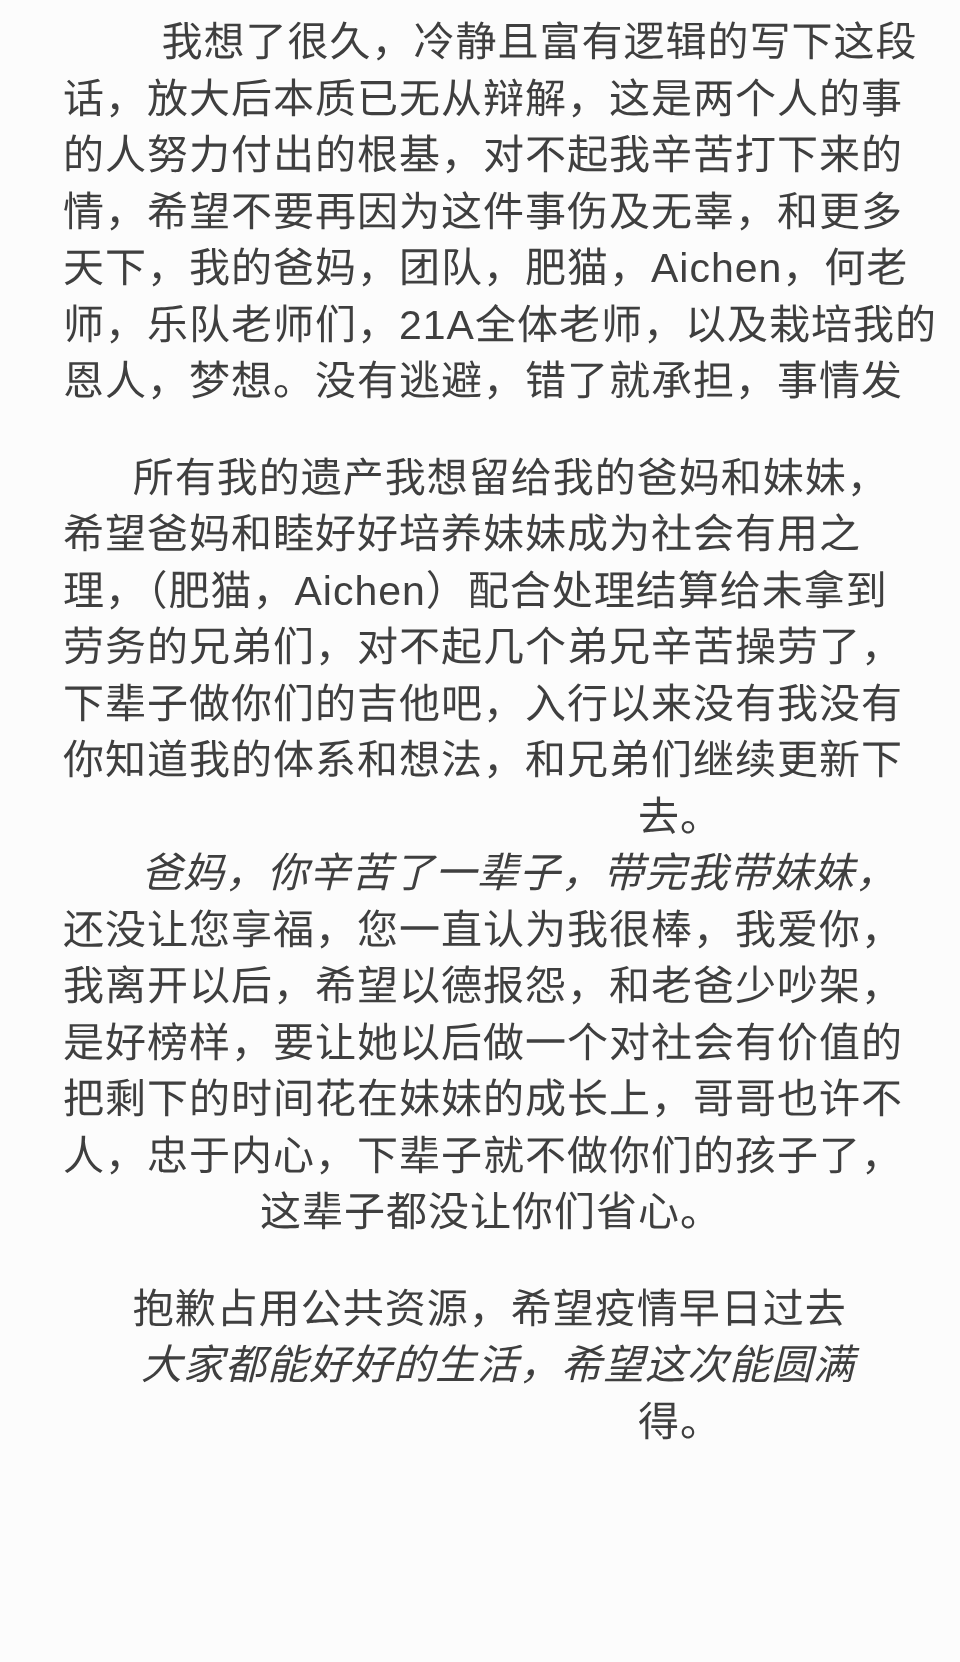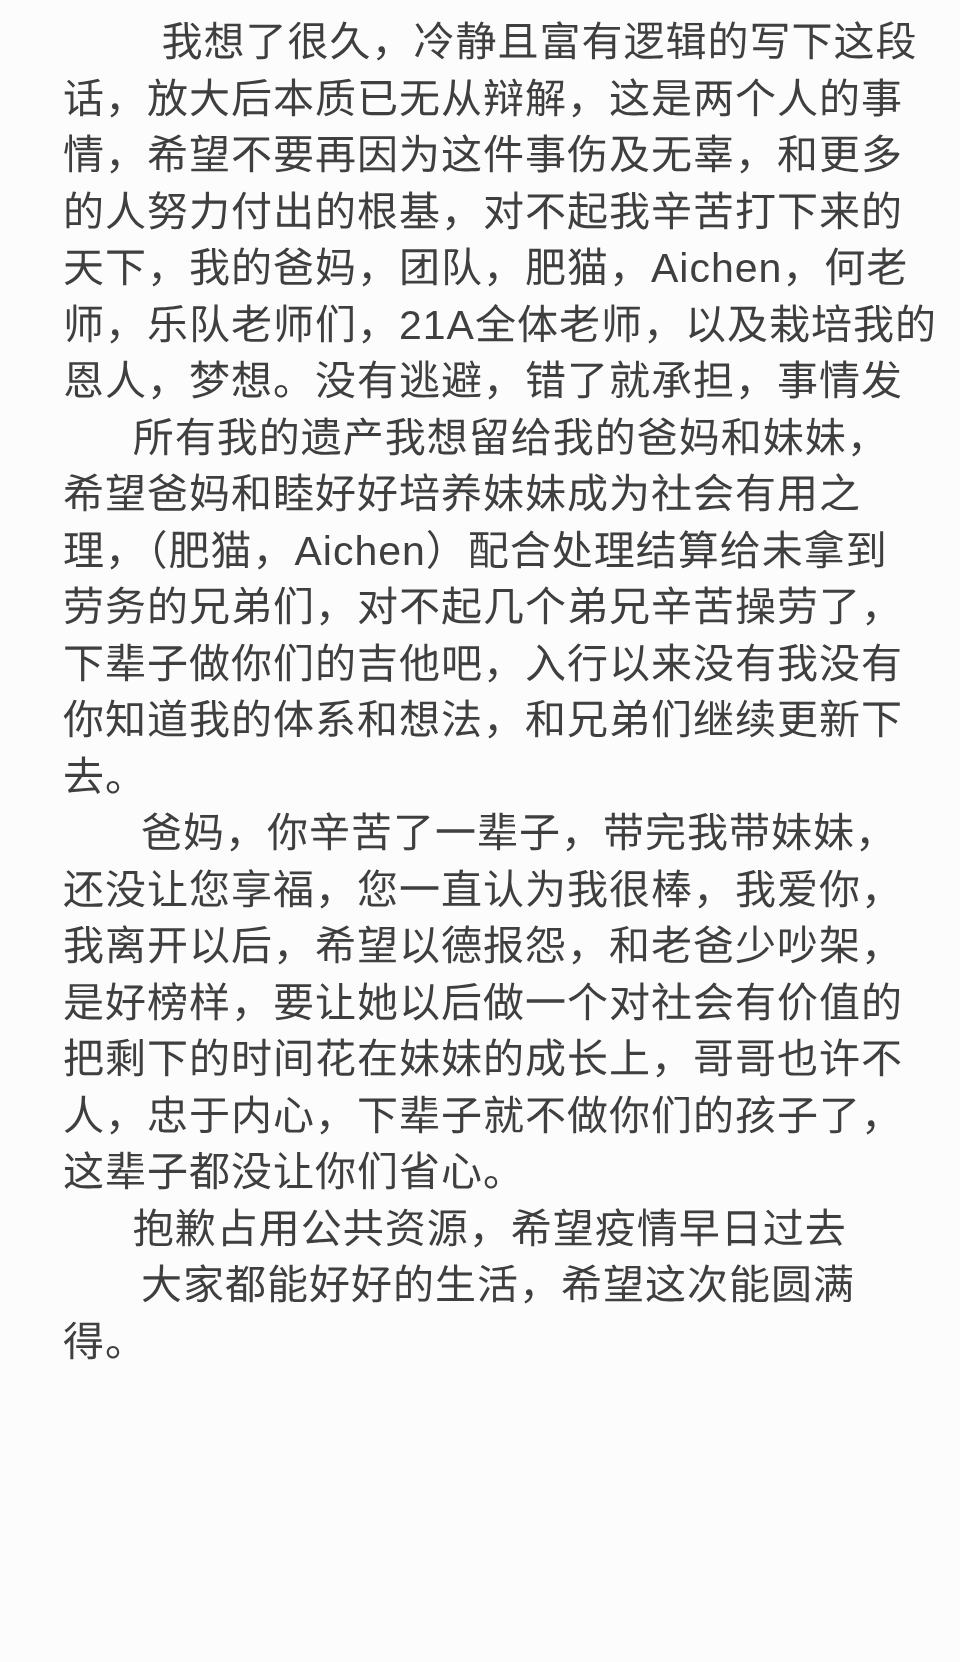"我想了很久，冷静且富有逻辑的写下这段" .doc { text-align: none -> right }
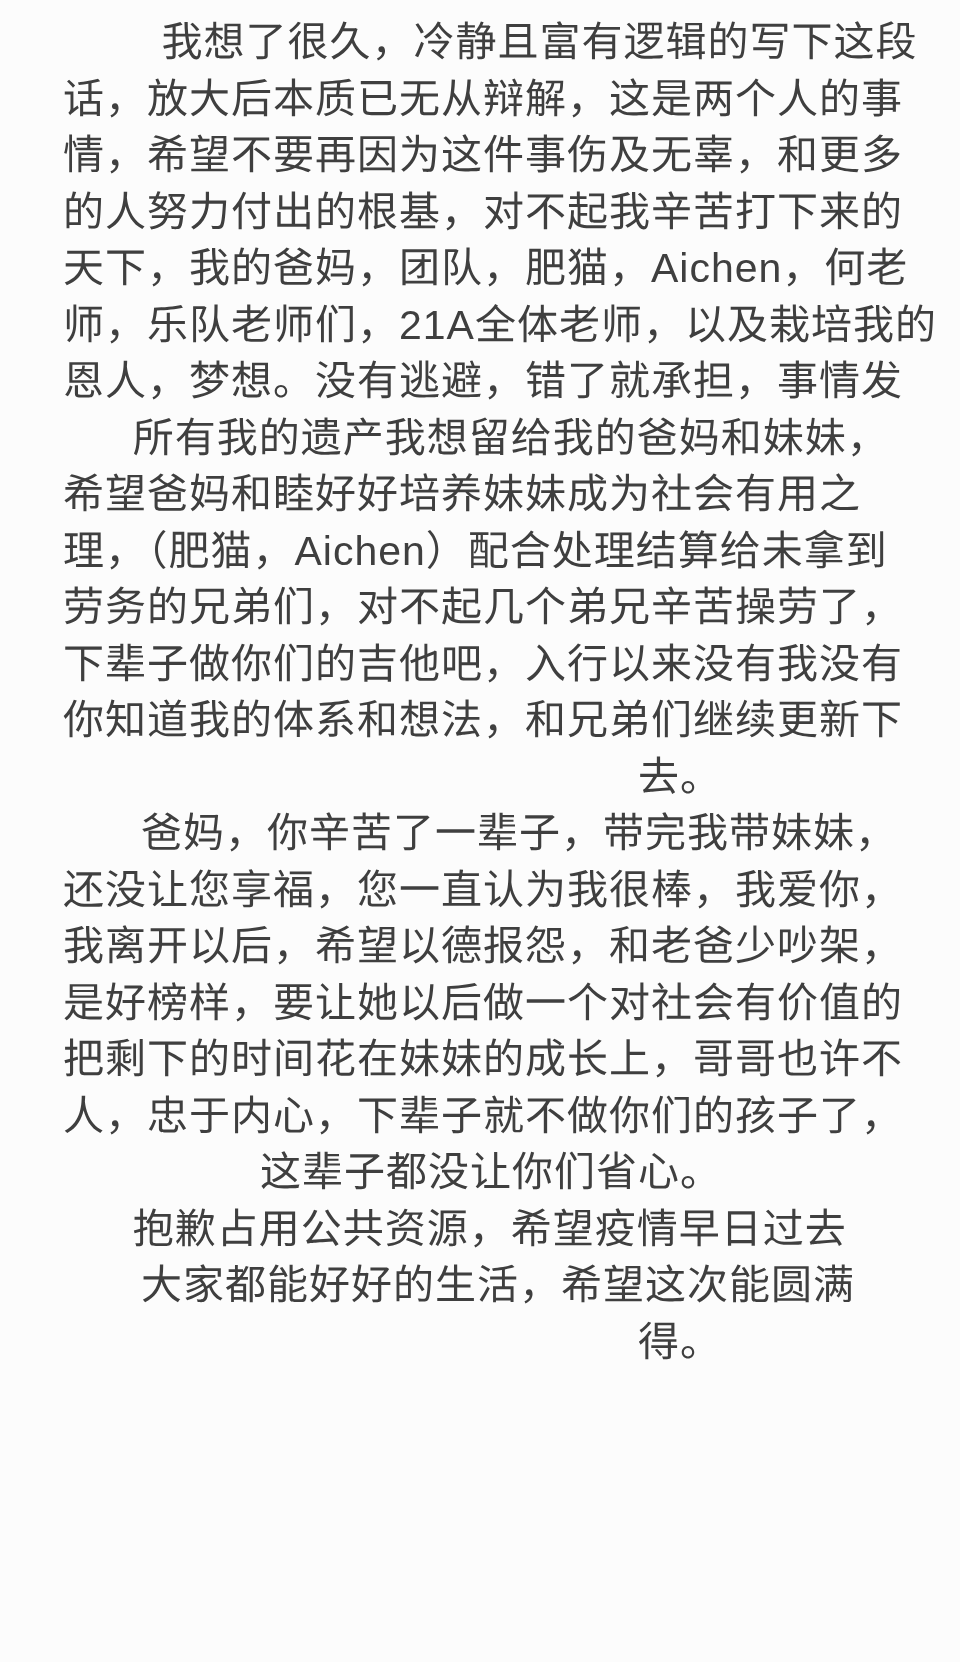"情，希望不要再因为这件事伤及无辜，和更多" span.line { order: before "的人努力付出的根基，对不起我辛苦打下来的" -> after "的人努力付出的根基，对不起我辛苦打下来的" }
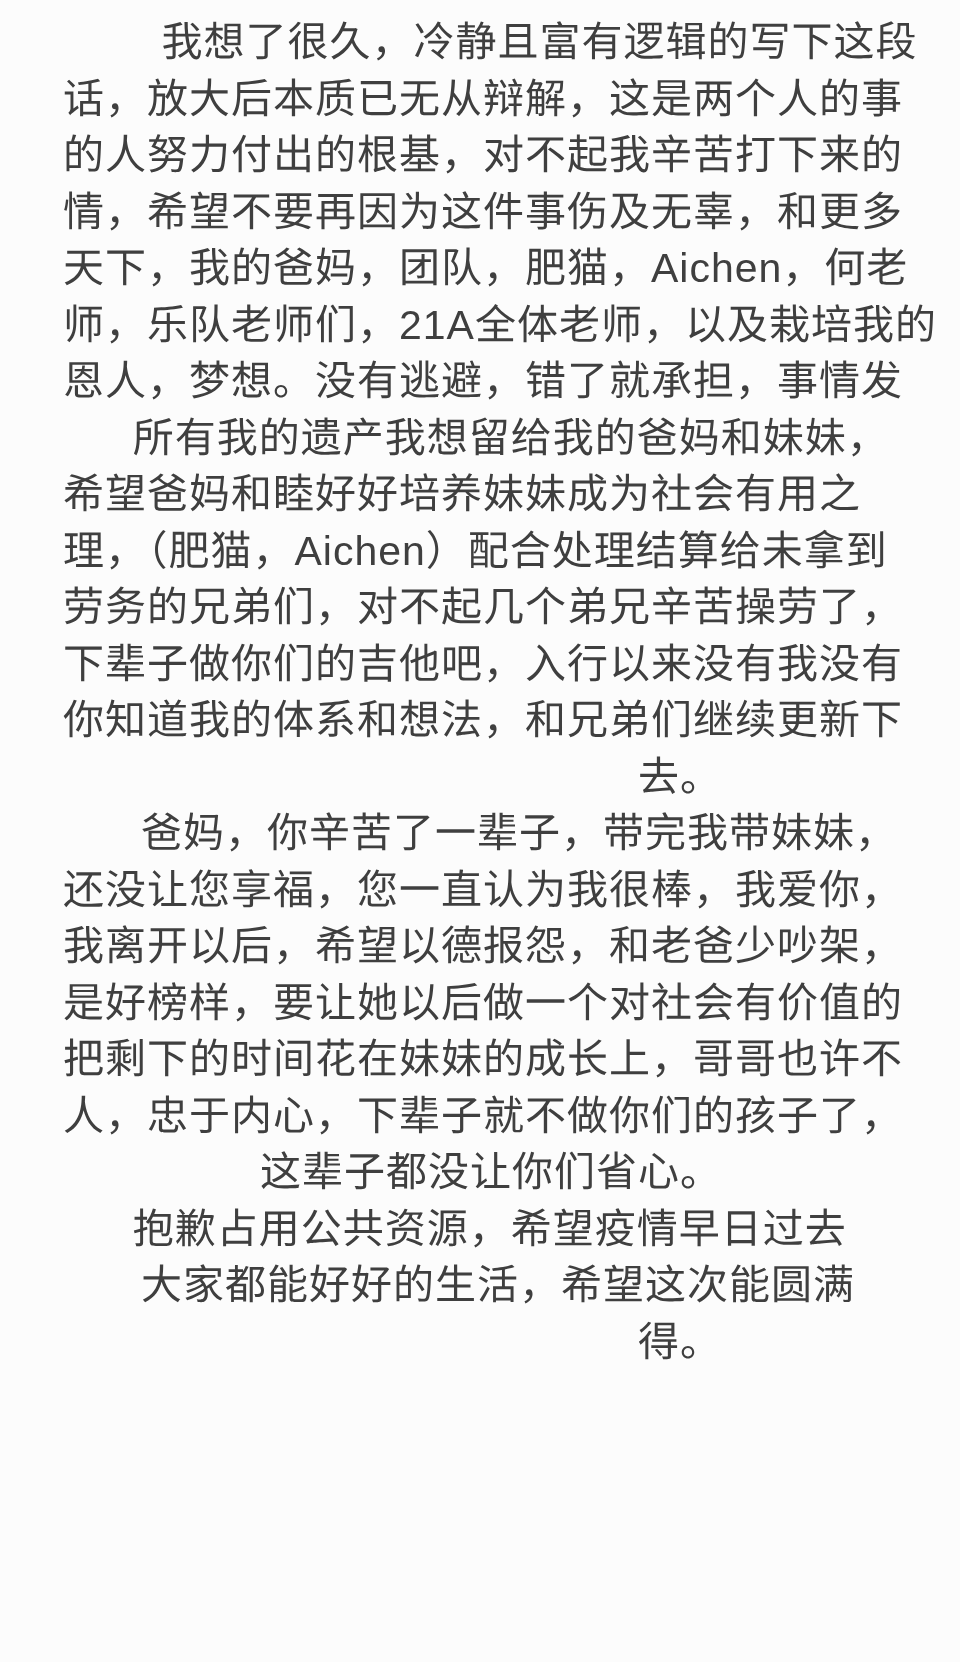"所有我的遗产我想留给我的爸妈和妹妹，" .ind-b { margin-top: none -> 40px }
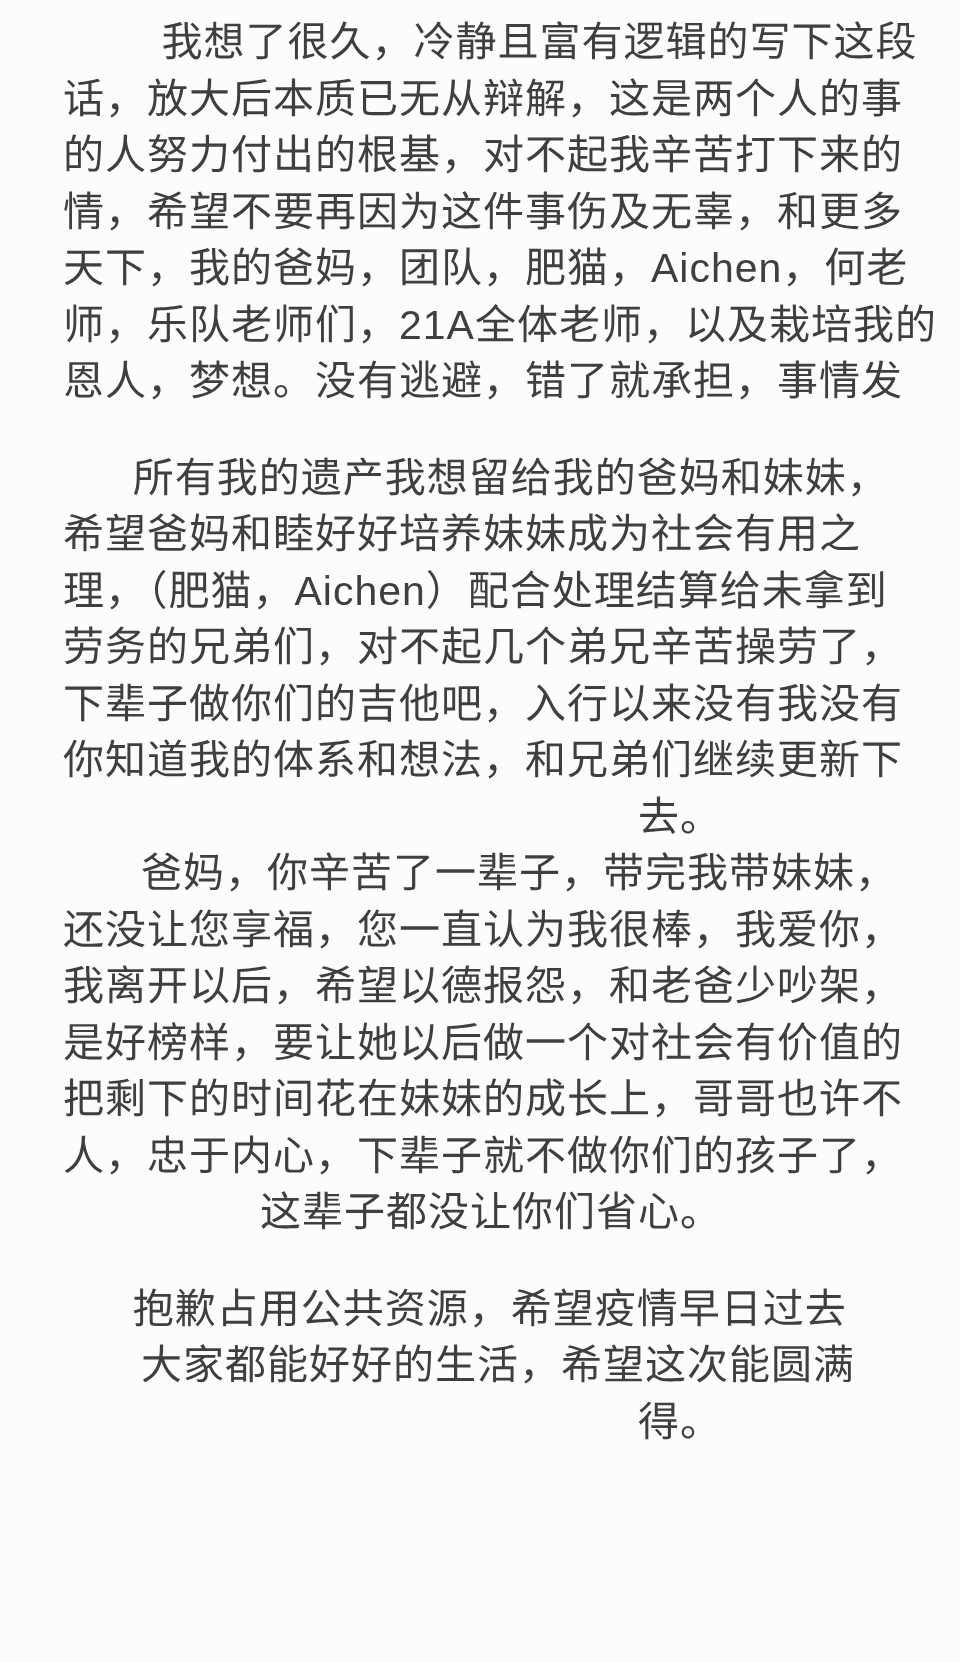"爸妈，你辛苦了一辈子，带完我带妹妹，" .ind-c { font-style: none -> italic }
